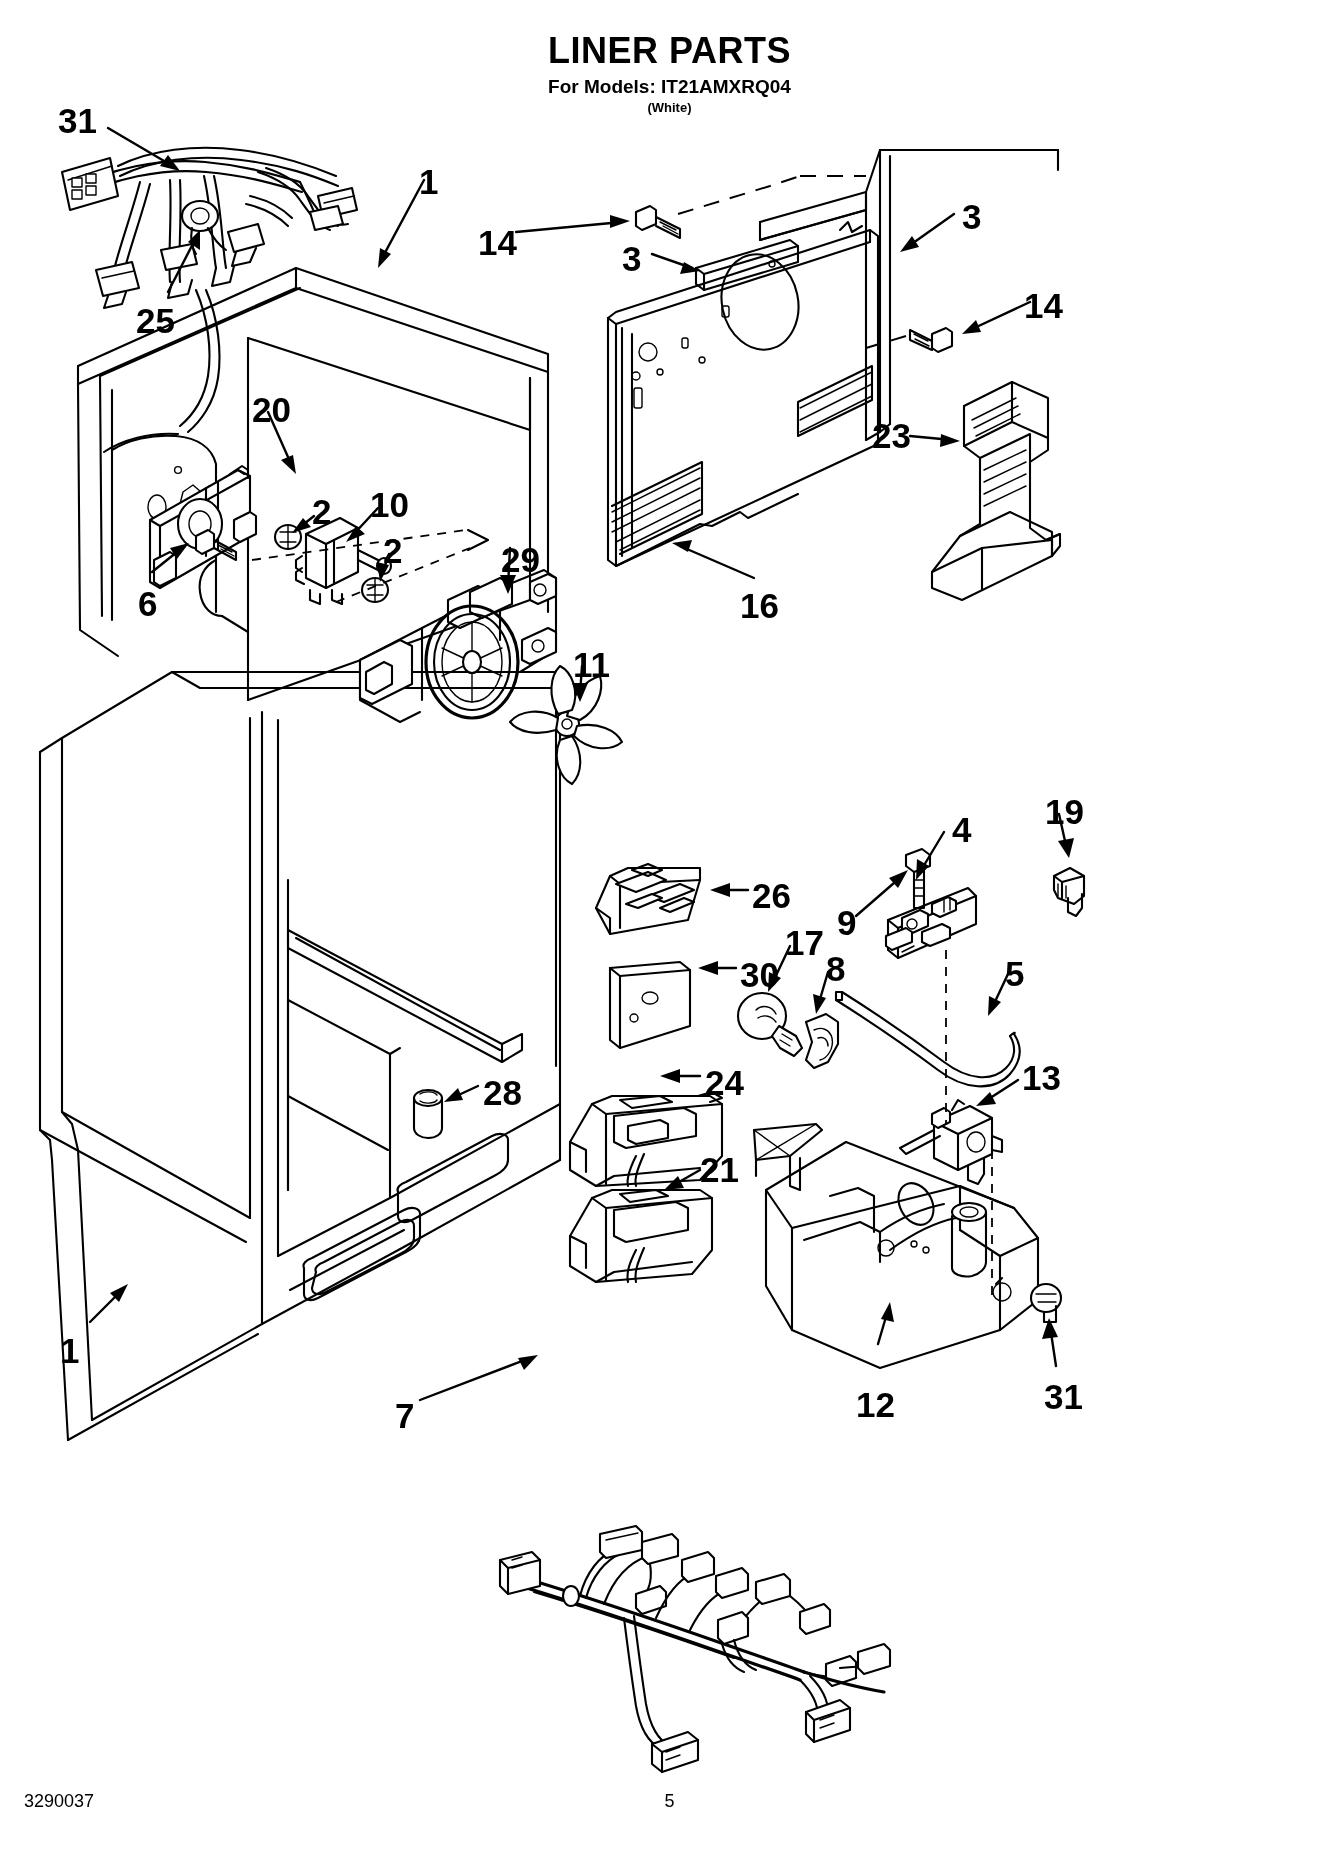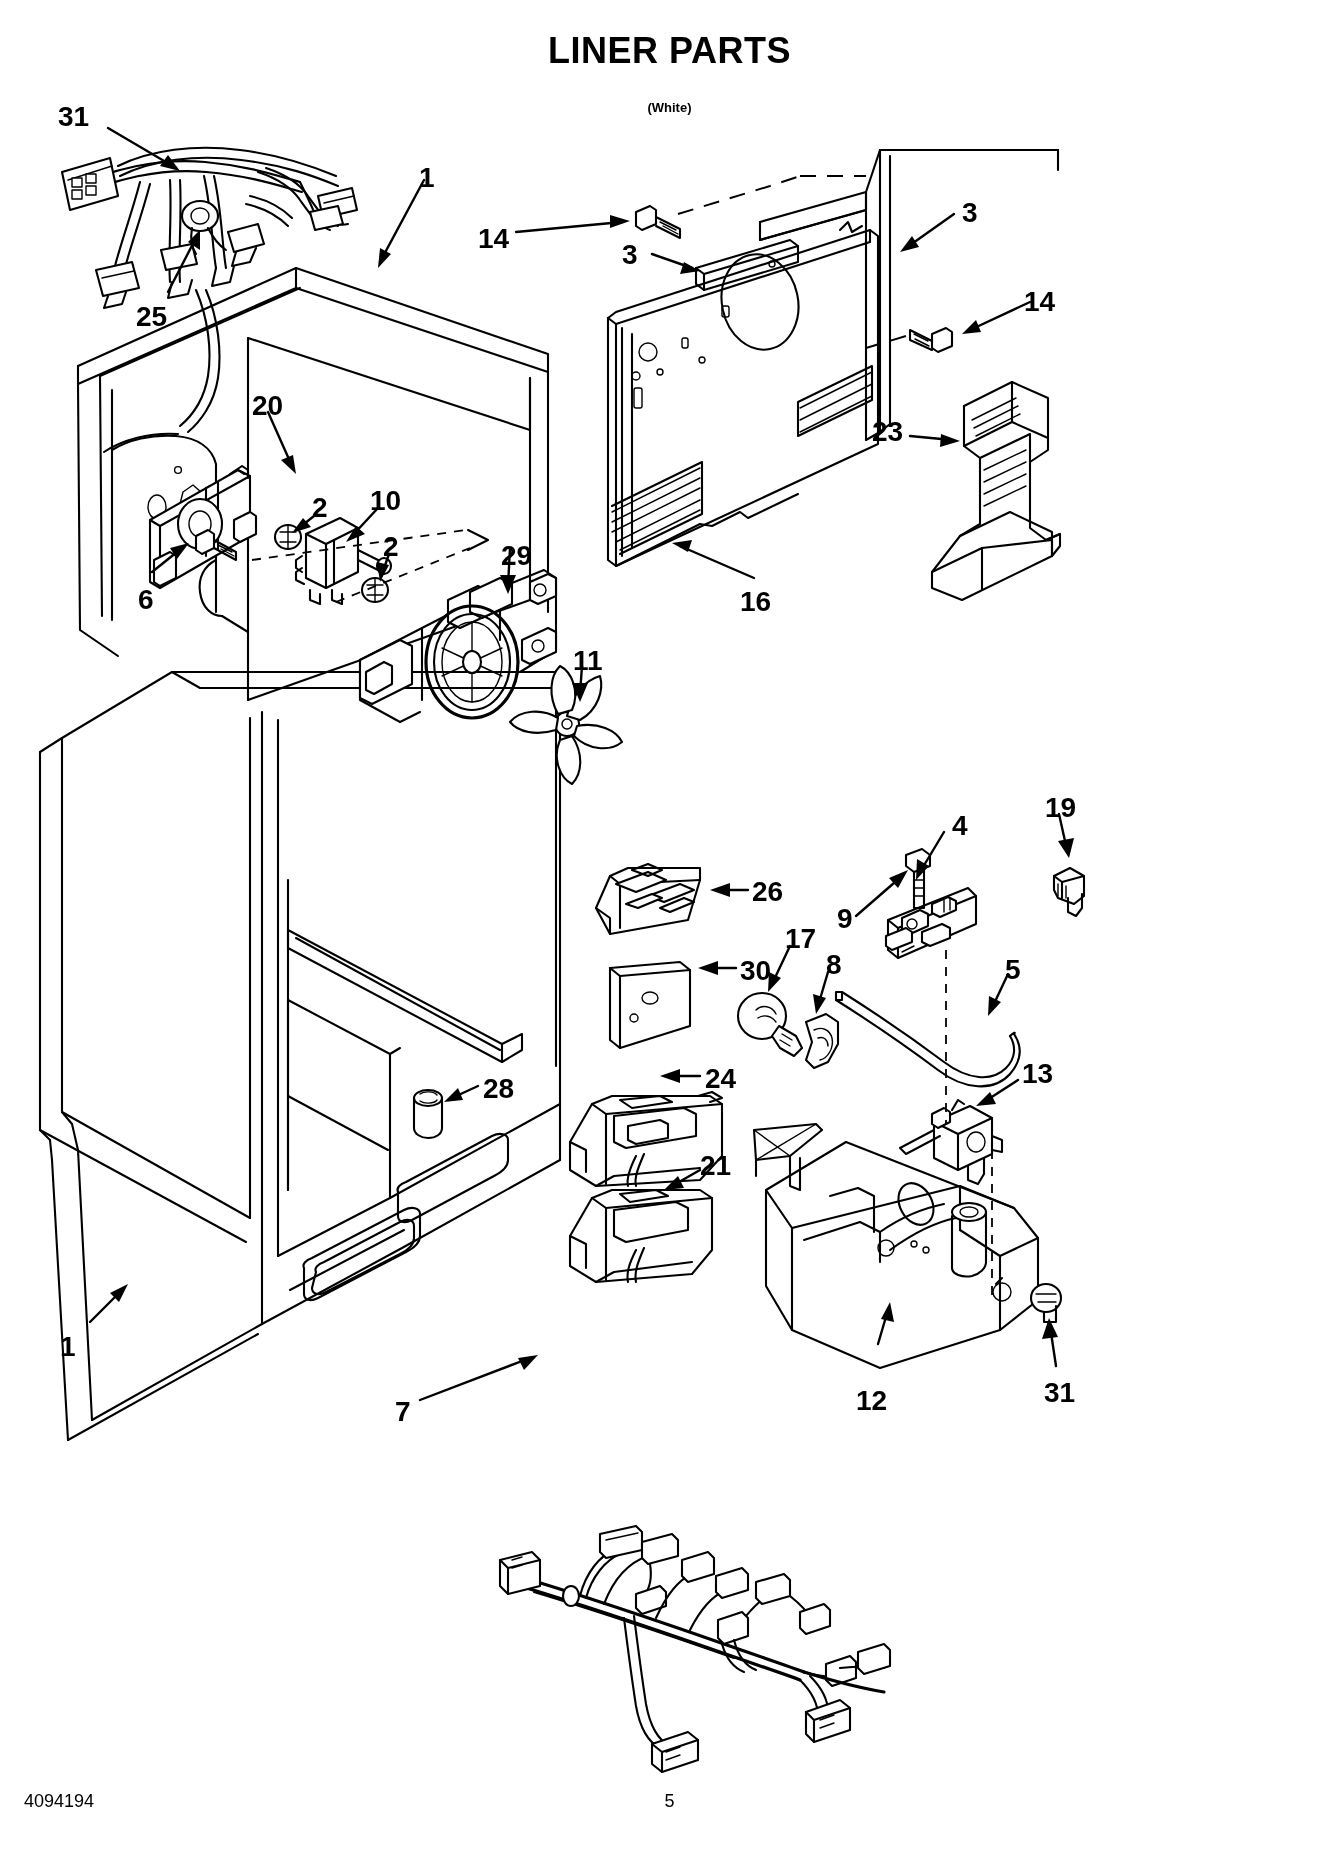"For Models: IT21AMXRQ04" div.subtitle { html: none -> <div>For Models: IT21AMXRQ04</div> }
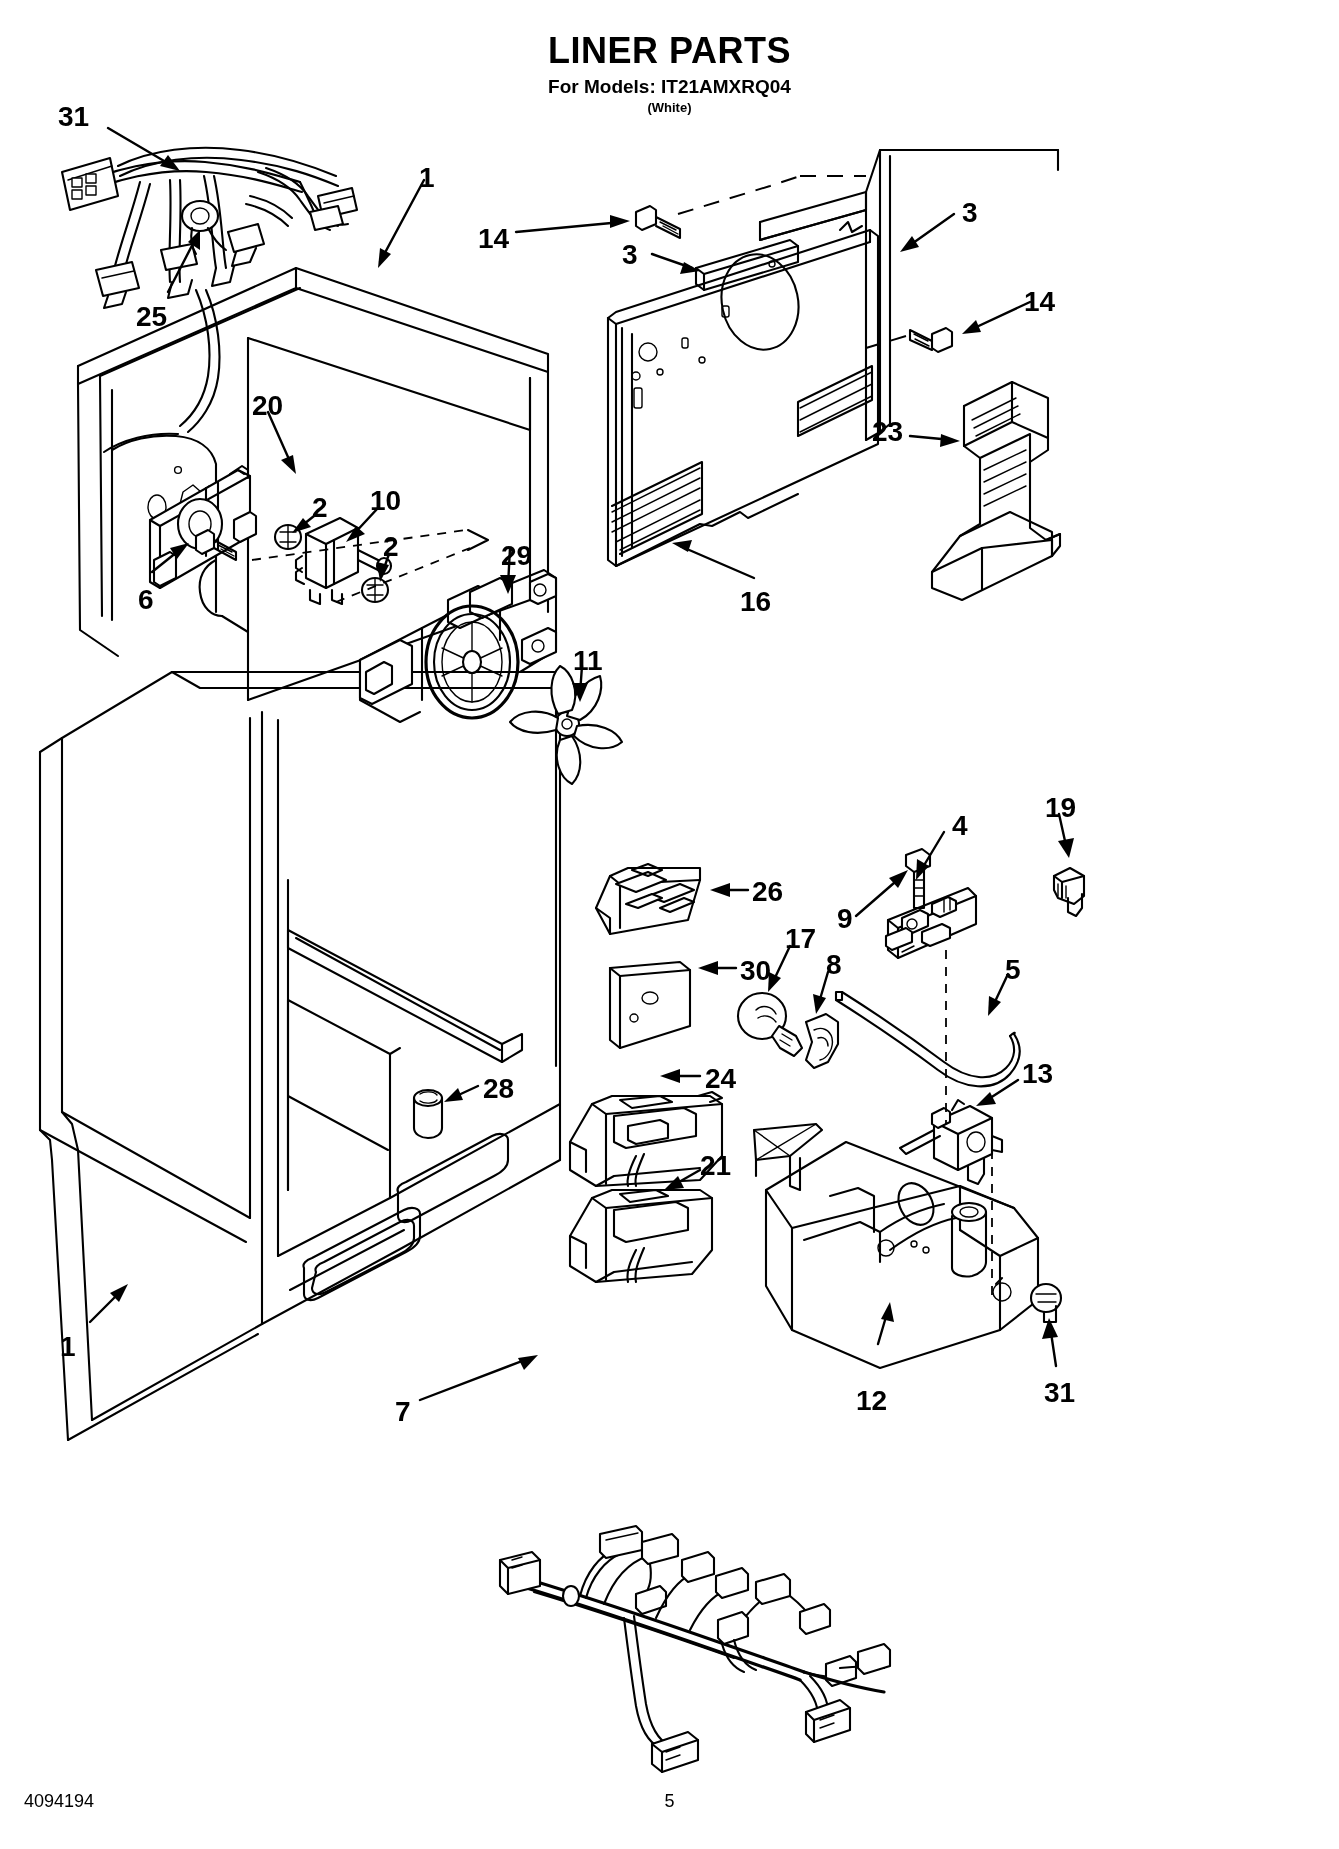"31" .callout { font-size: 28px -> 35px }
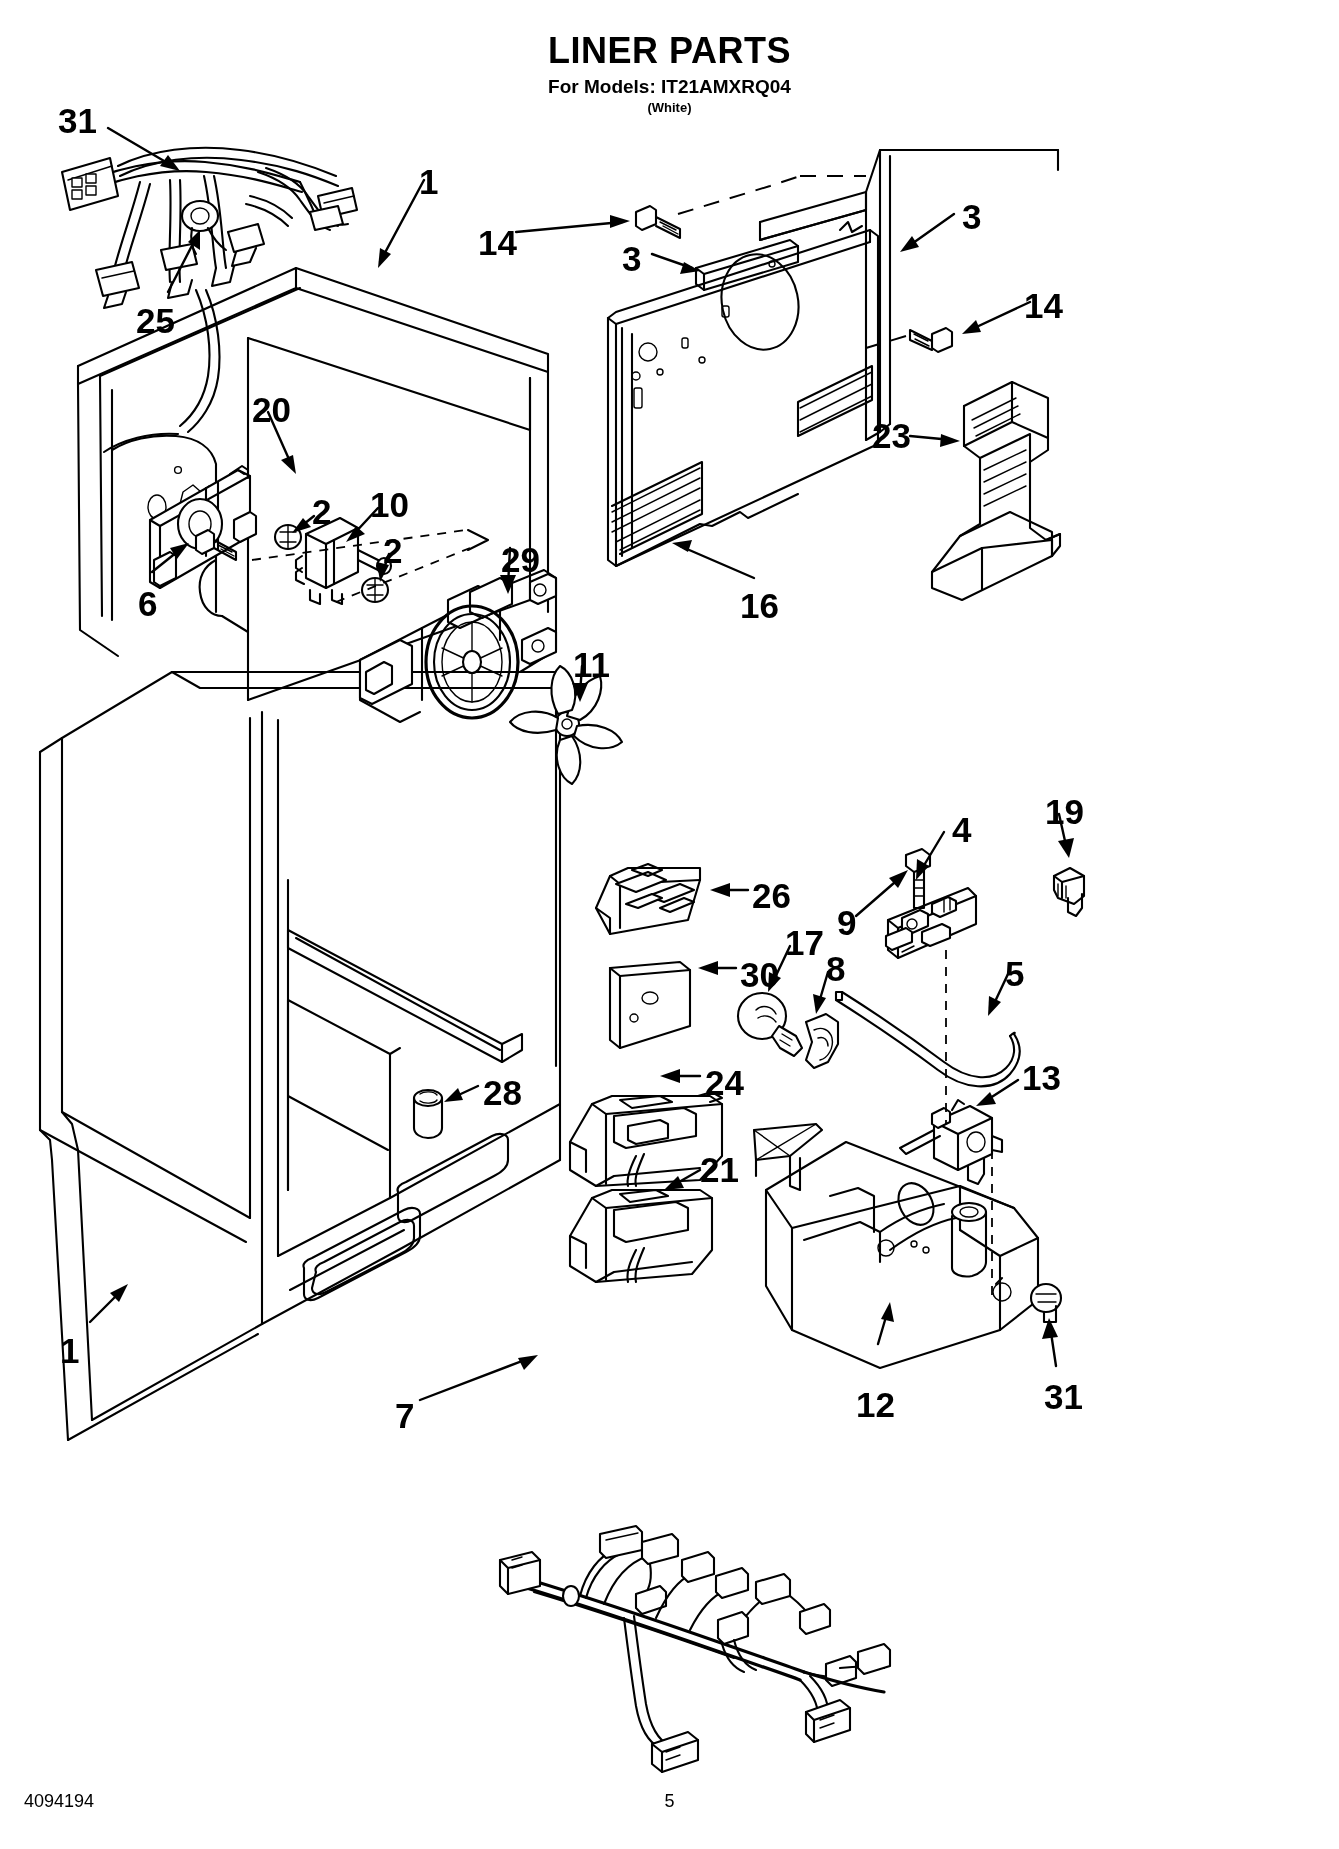"4094194" div.doc-code { text: 4094194 -> 3290037 }
